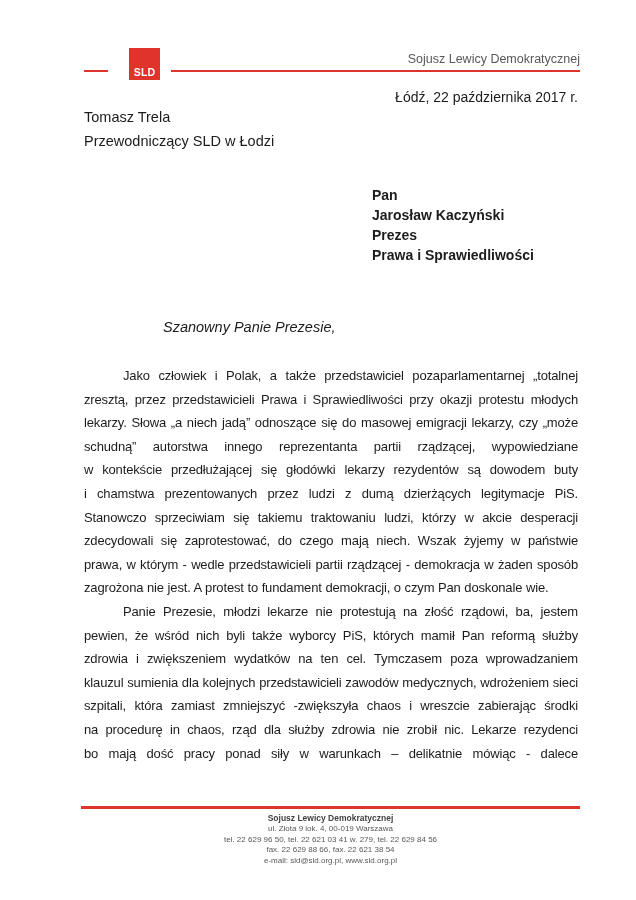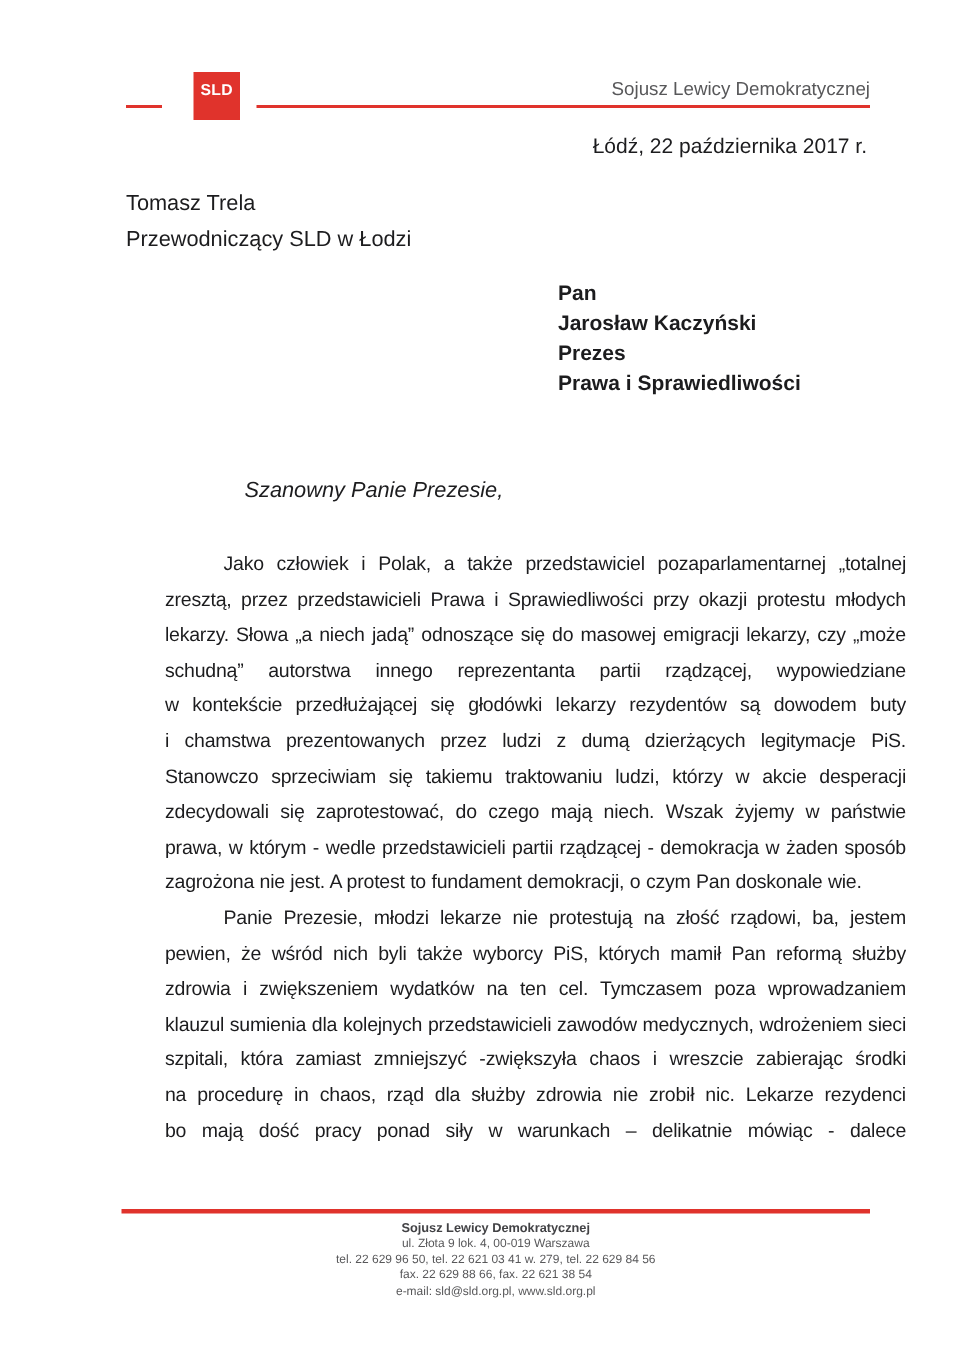"SLD" .logo span { padding-bottom: 15px -> 3px }
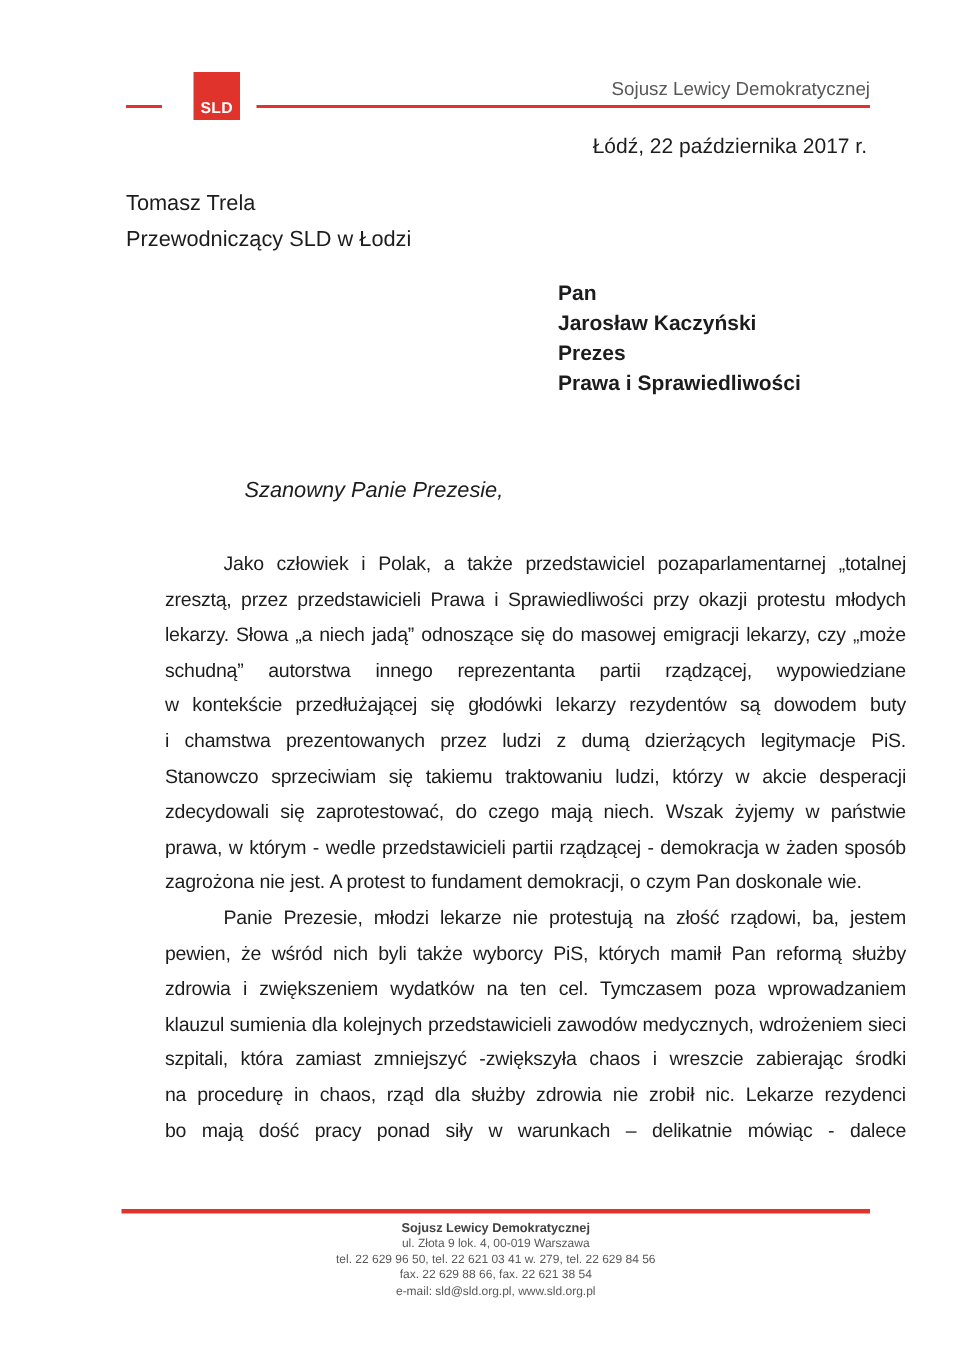"Tomasz Trela" .sender { top: 125px -> 106px }
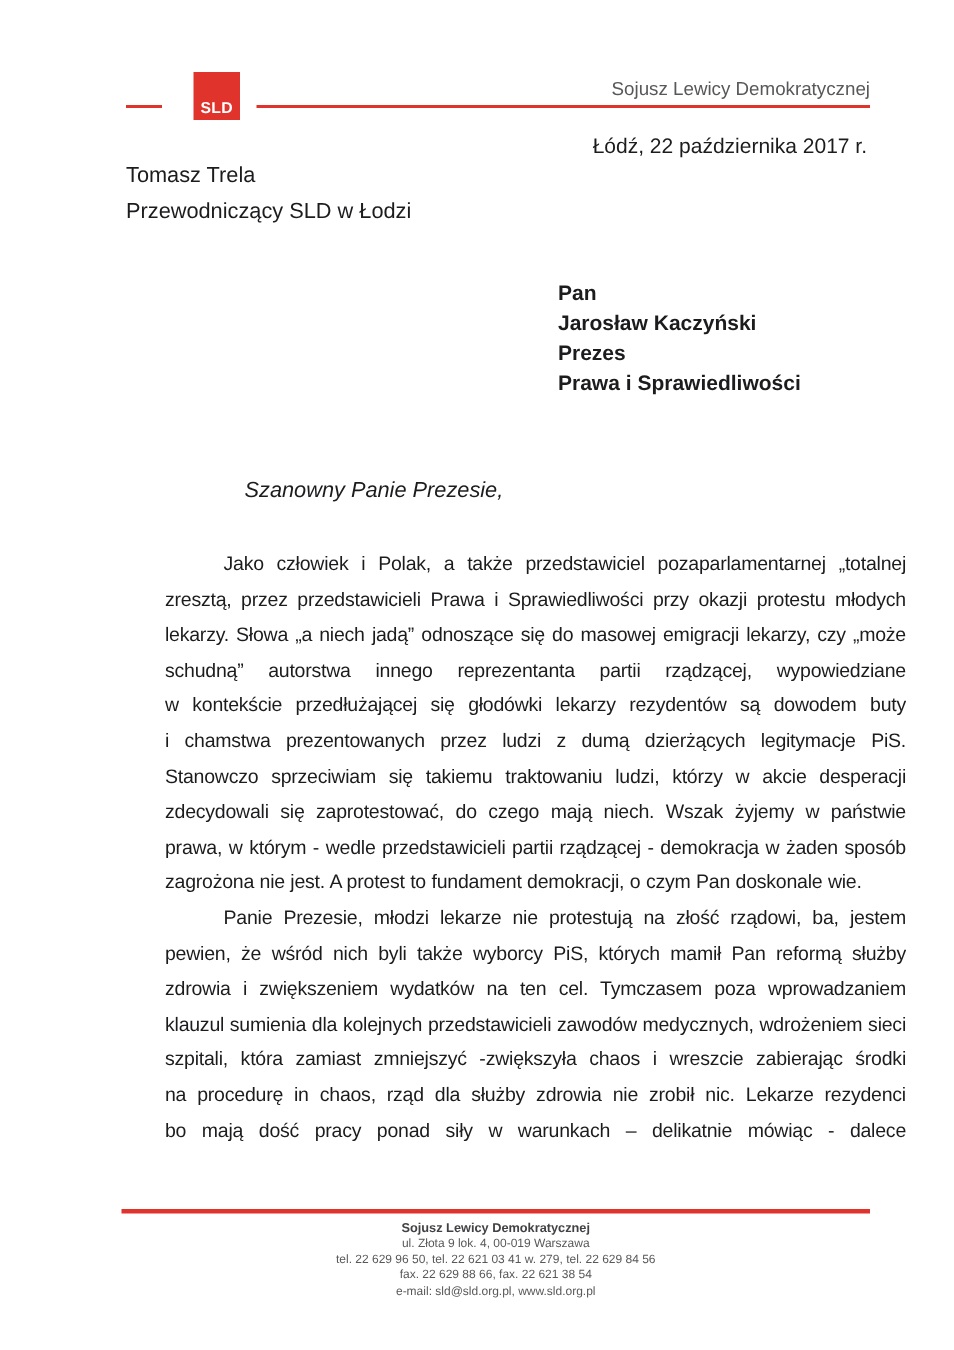"Jako człowiek i Polak, a" .letter-body { margin-left: 26px -> none }
